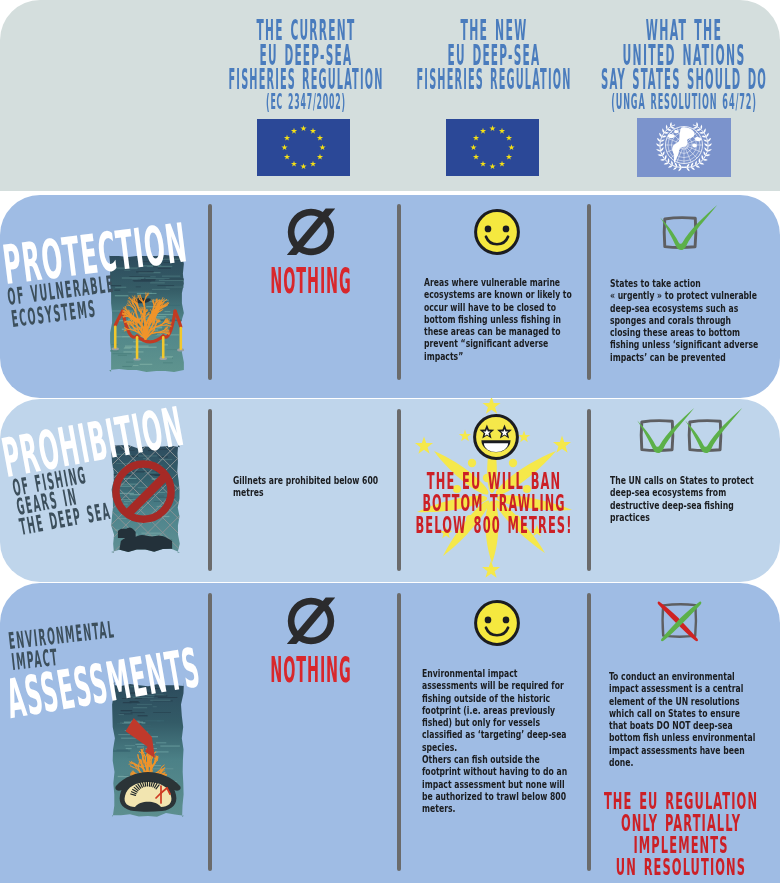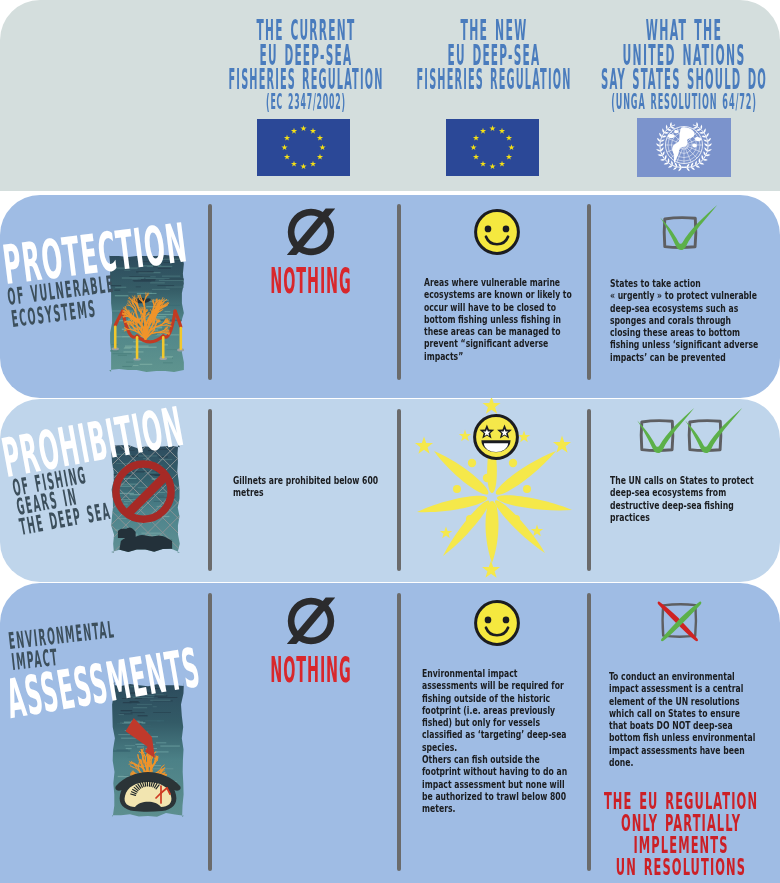"THE EU WILL BAN" div.redcall { html: none -> <div> <span>THE EU WILL BAN</span> <span>BOTTOM TRAWLING</span> <span>BELOW 800 METRES!</span> </div> }
